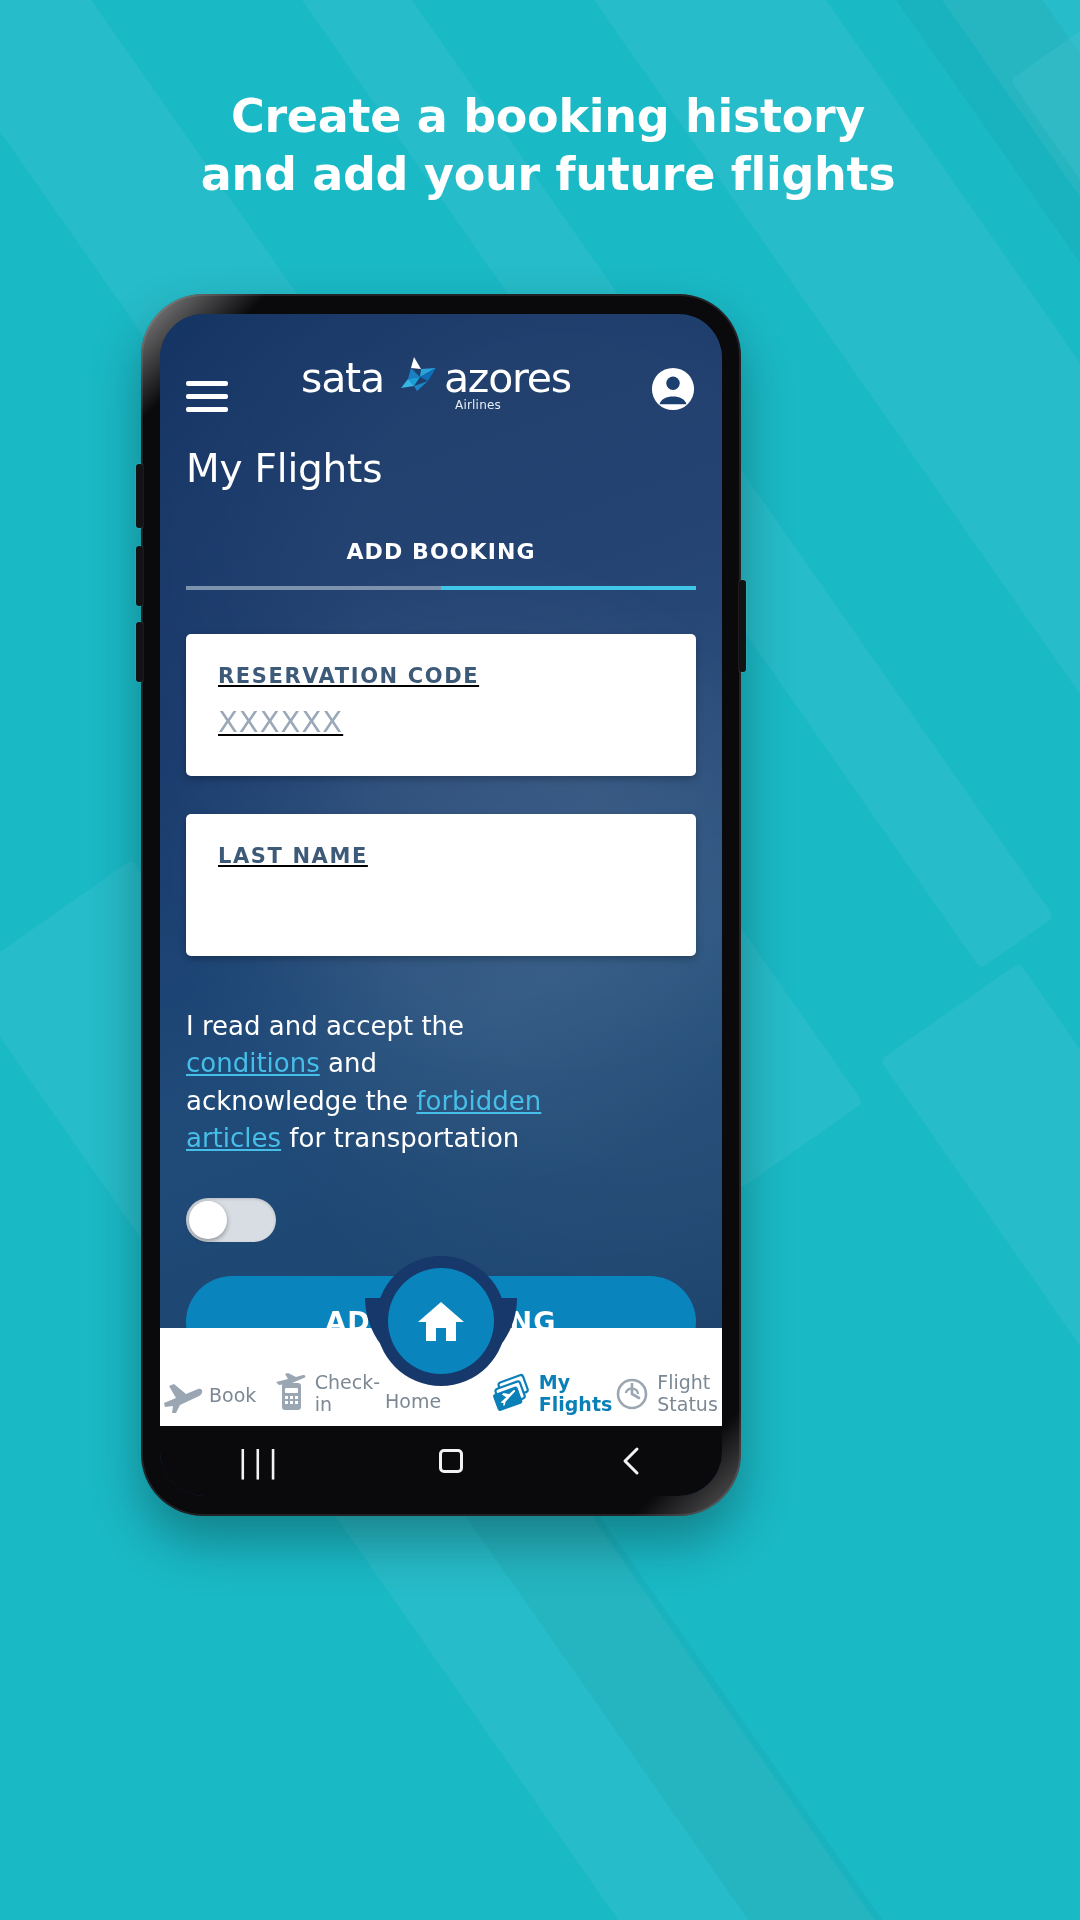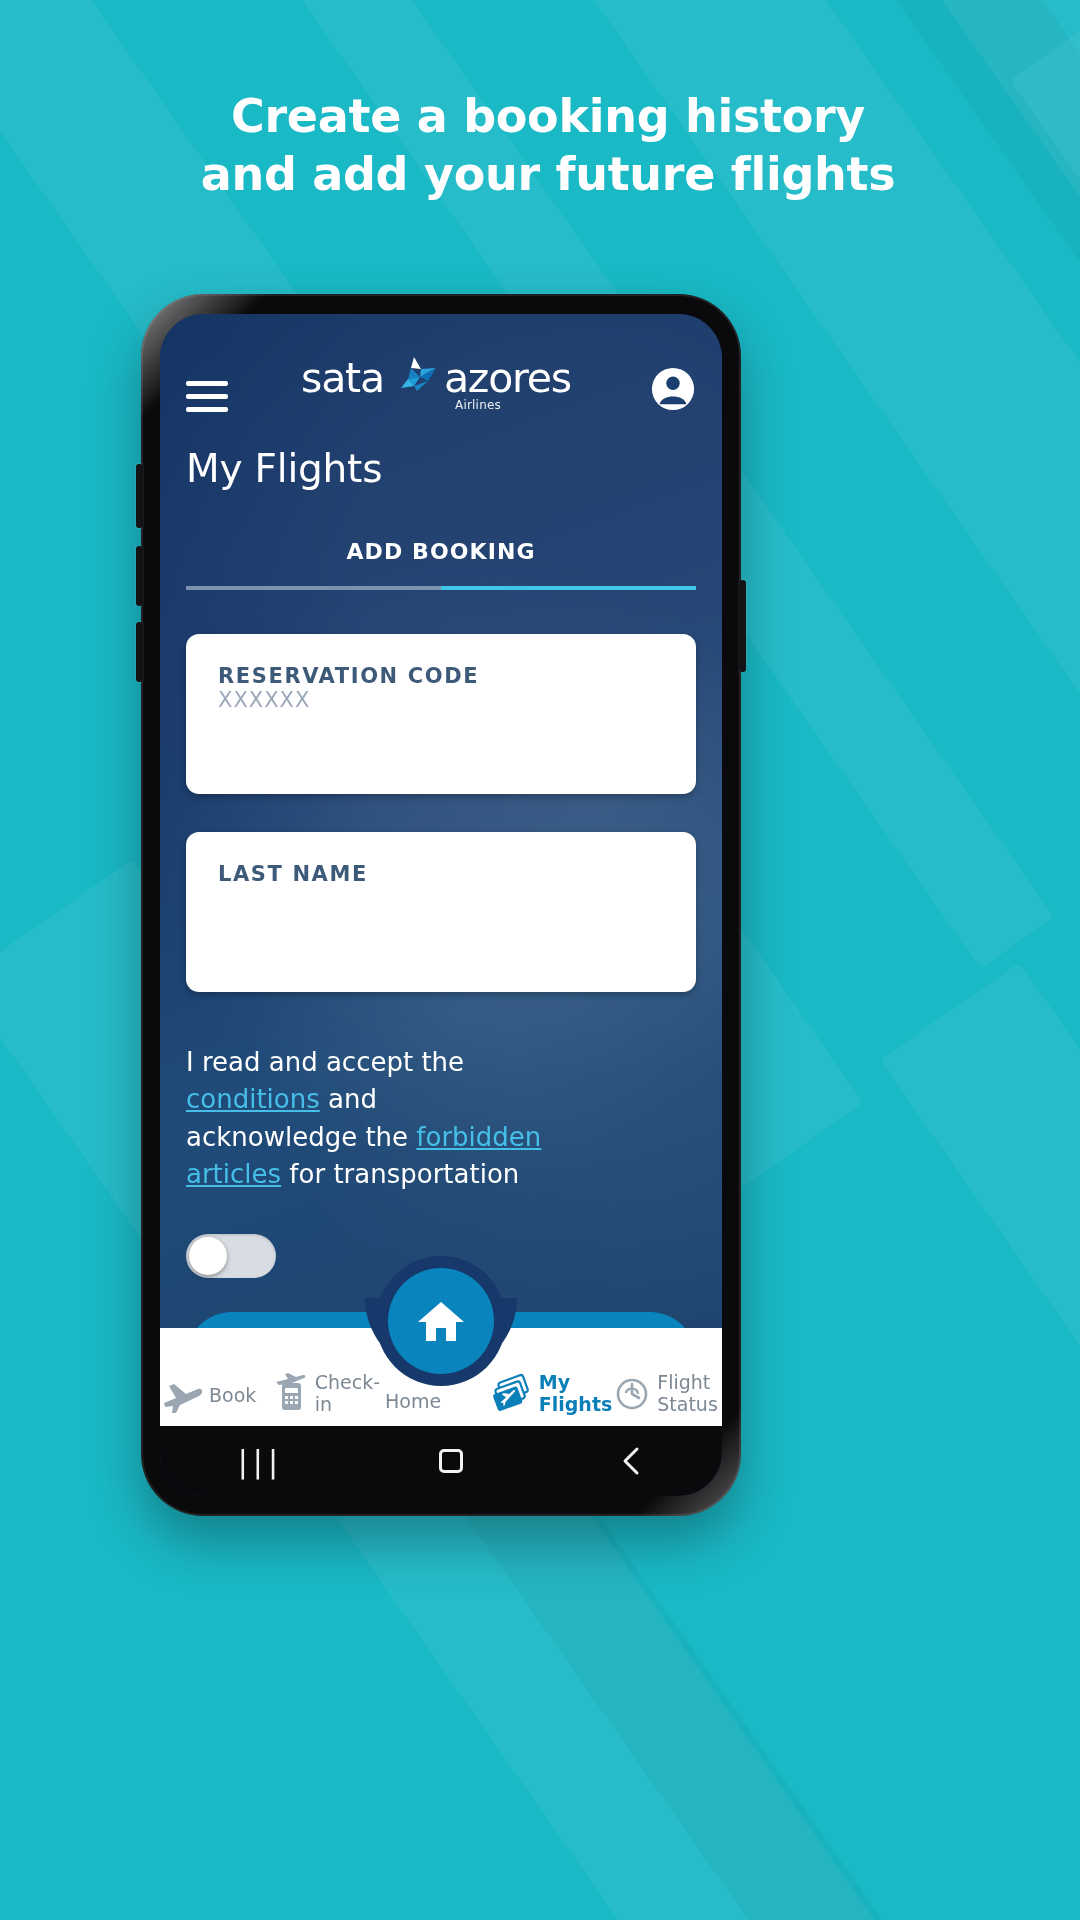"RESERVATION CODE" .field { border-radius: 13px -> 5px; height: 160px -> 142px; text-decoration: none -> underline }
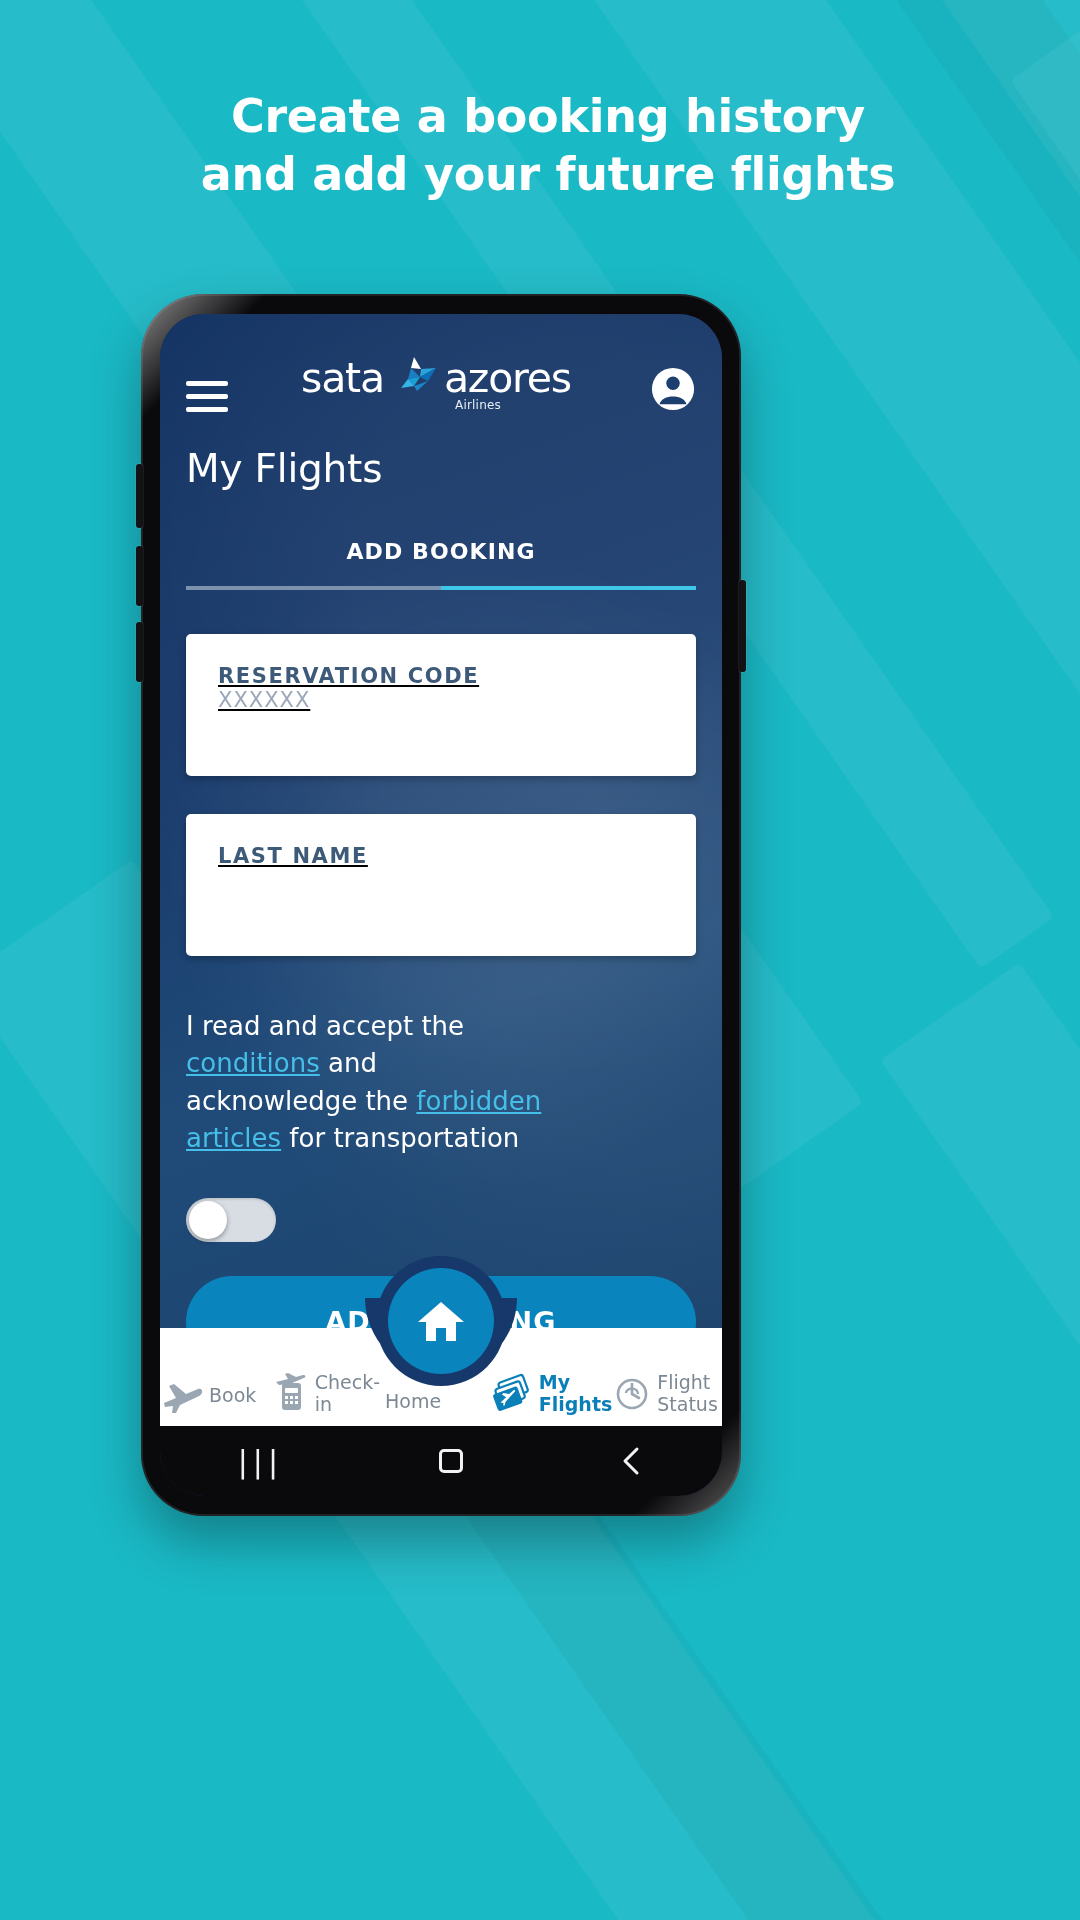"XXXXXX" .field-value { font-size: 21px -> 29px; margin-top: 0 -> 17px }
